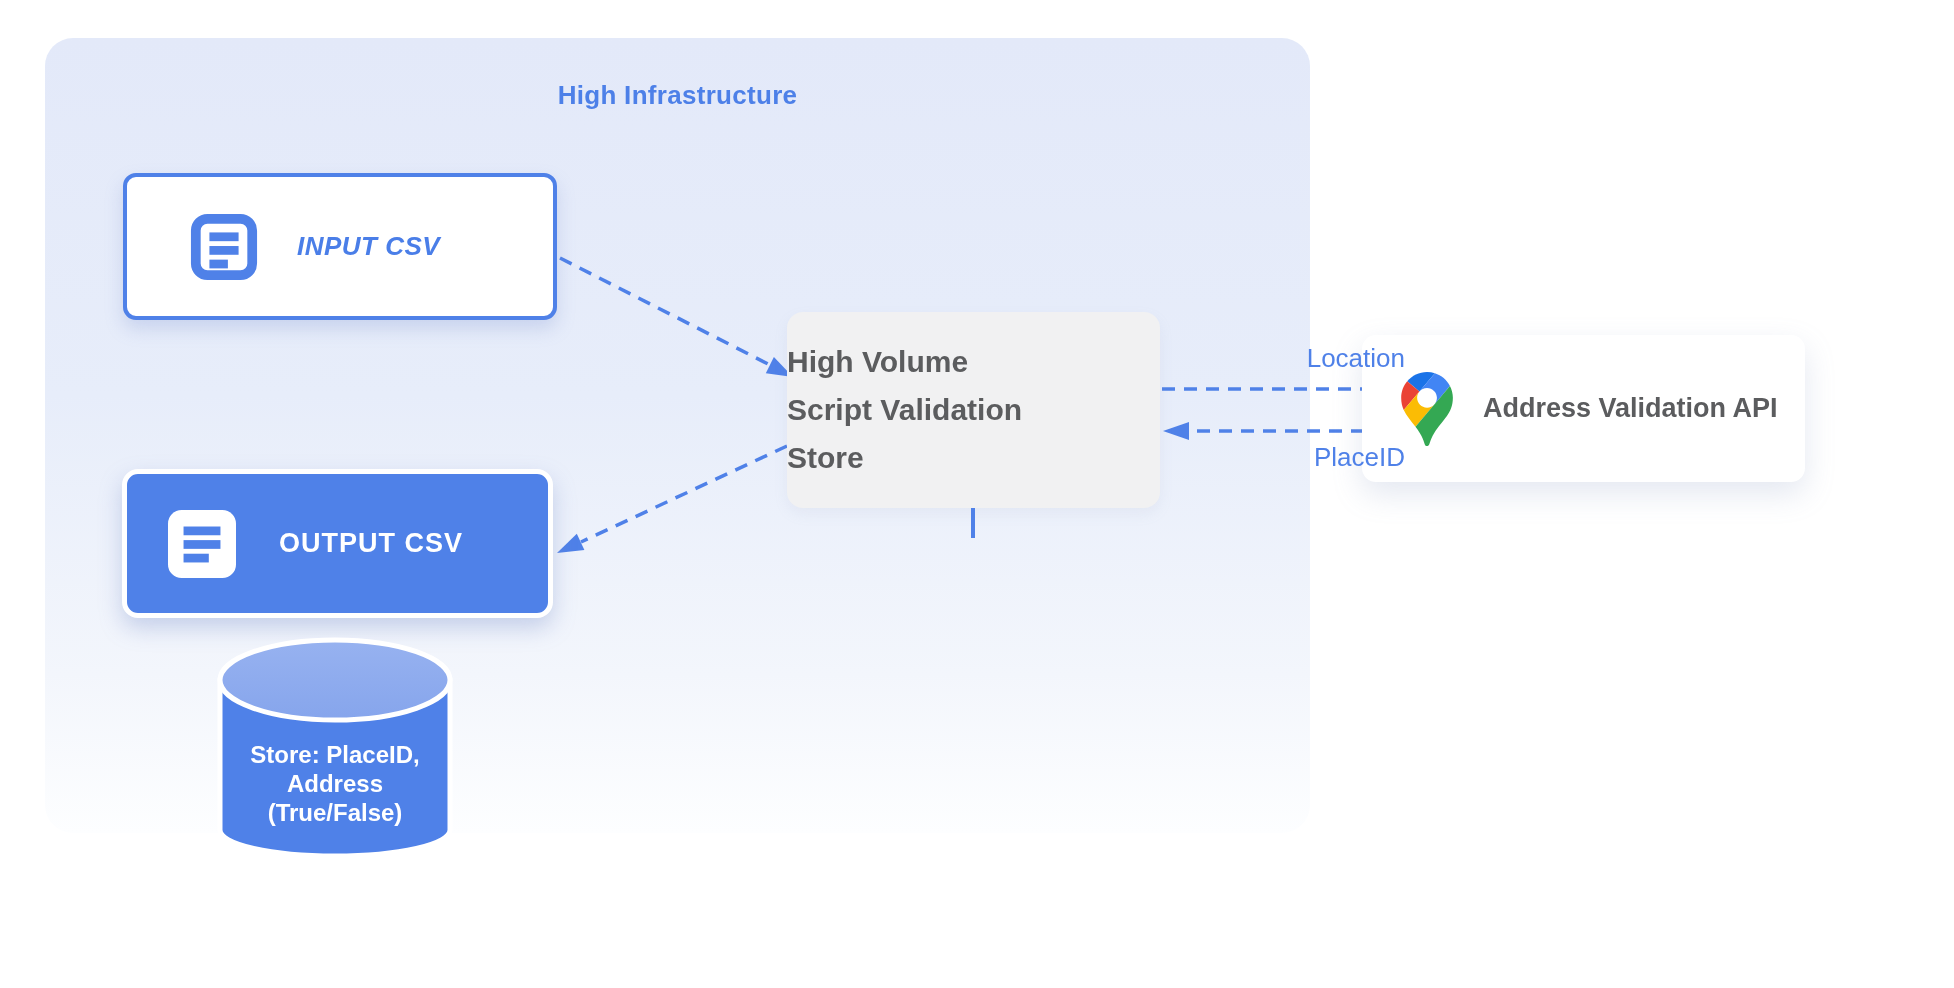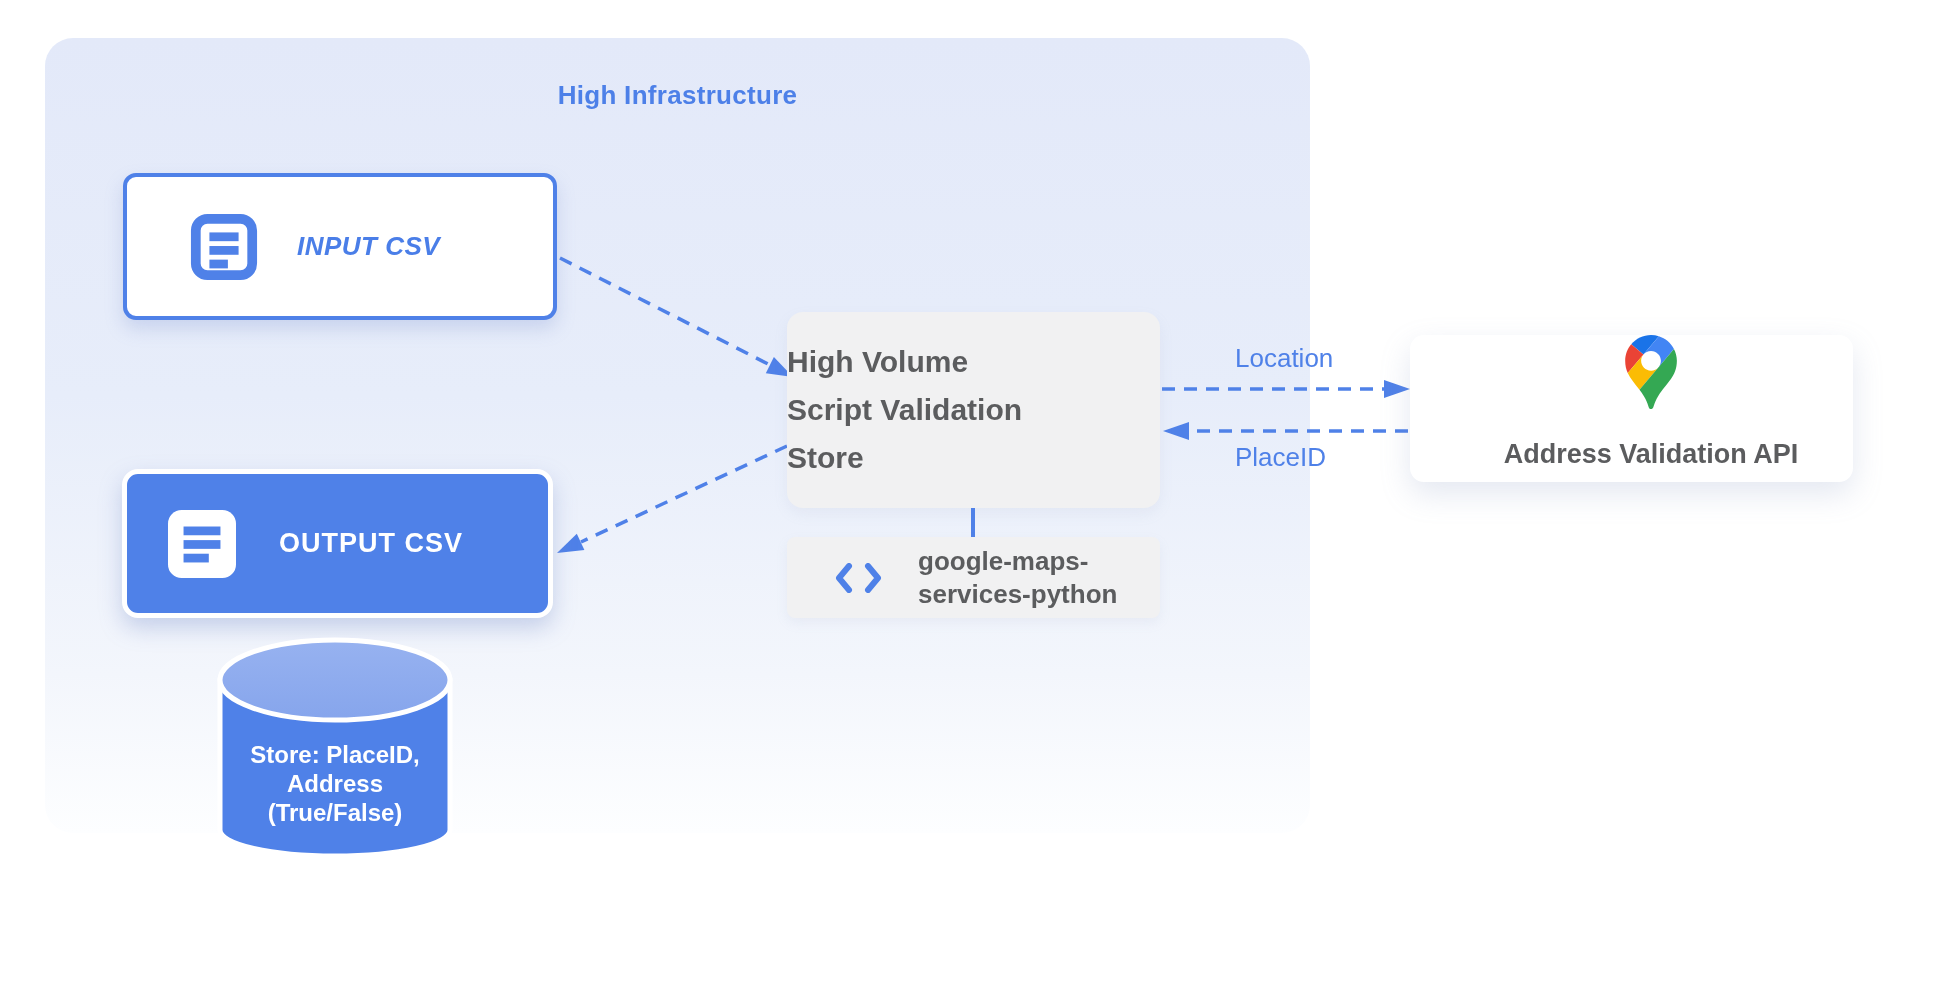"Location" .edge-label { text-align: left -> right }
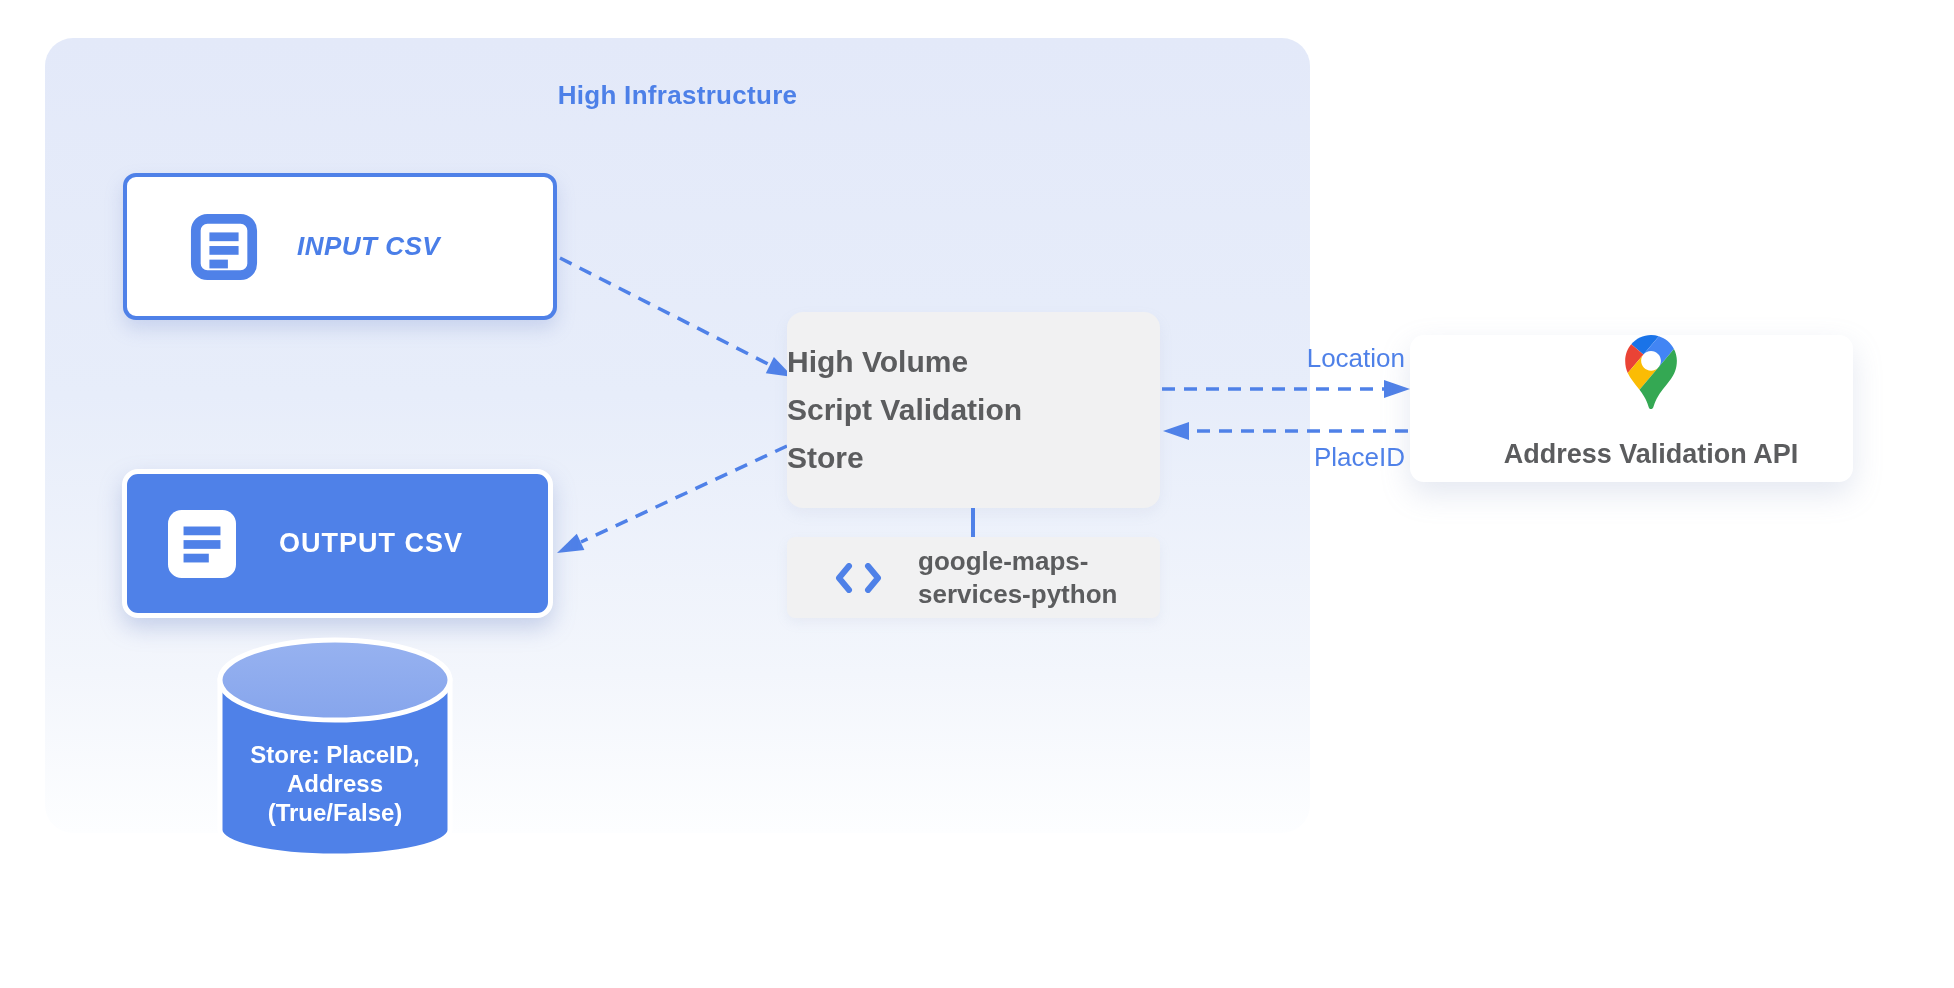"Address Validation API" .api-node { flex-direction: column -> none; left: 1410px -> 1362px }
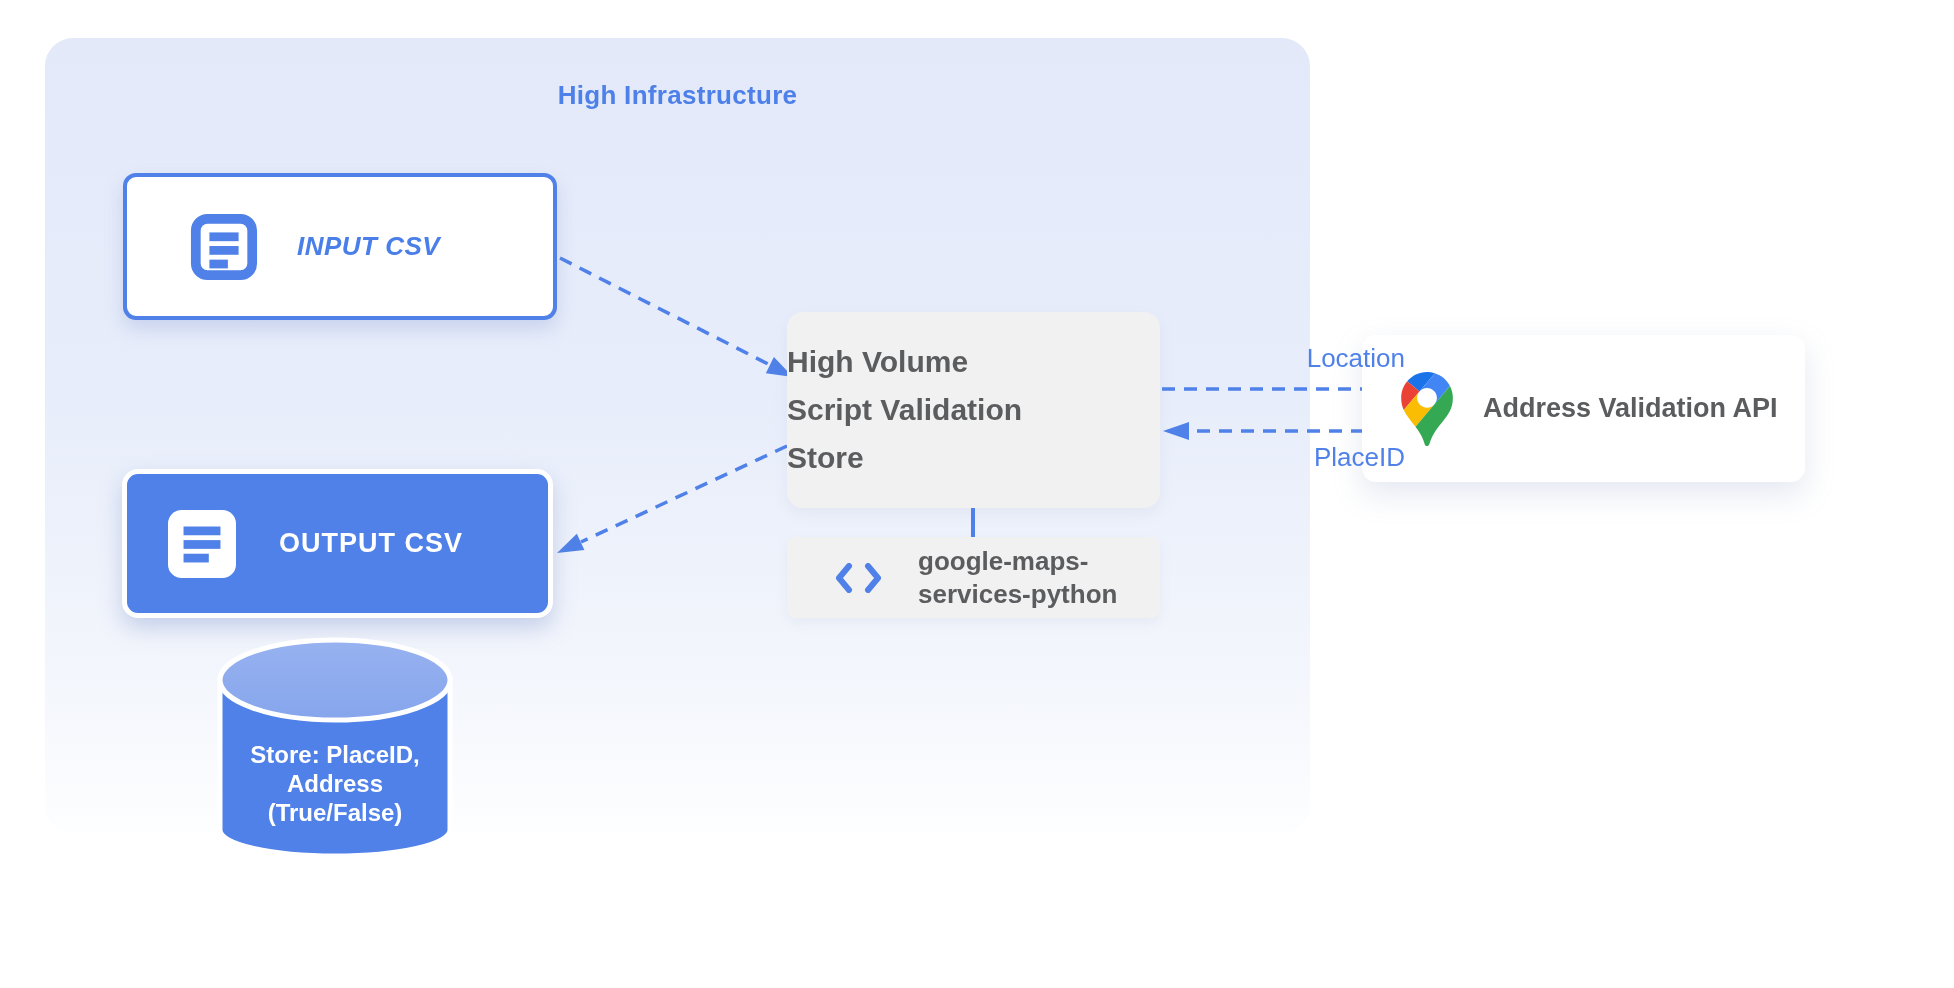"google-maps-" div.library-node { html: <div> <svg> <path></path> <path></path> </svg> <div> <div>google-maps-</div> <div>services-python</div> </div> </div> -> none }
